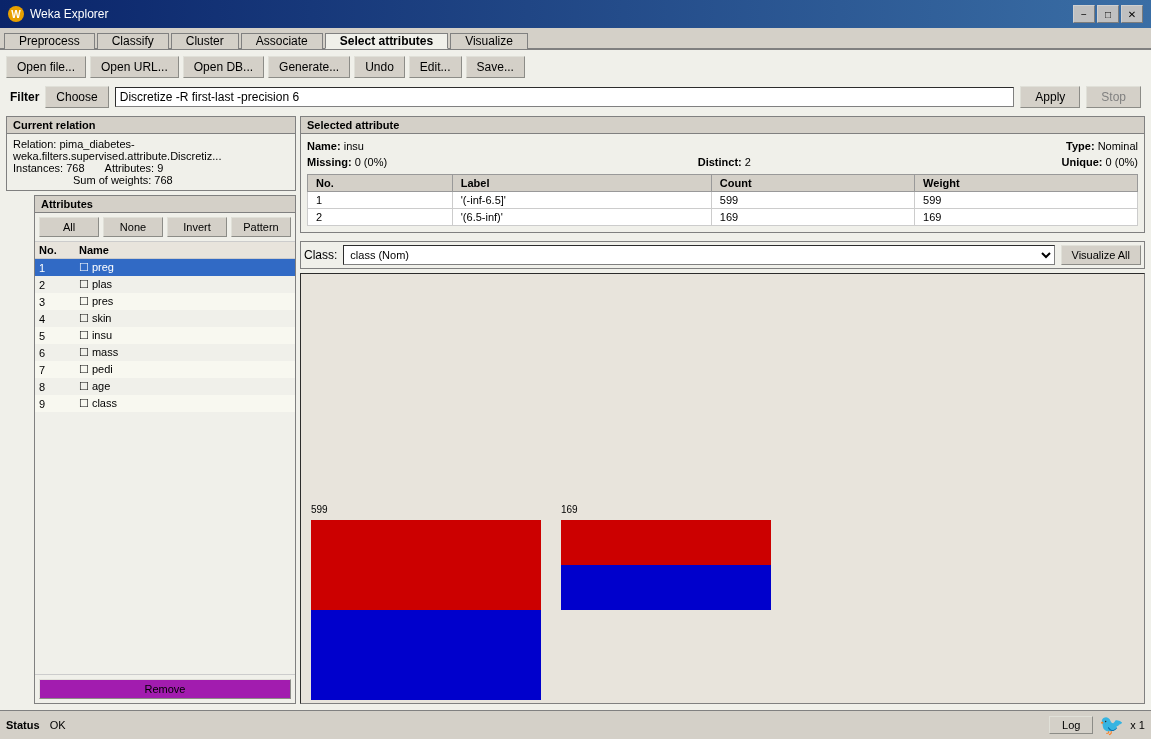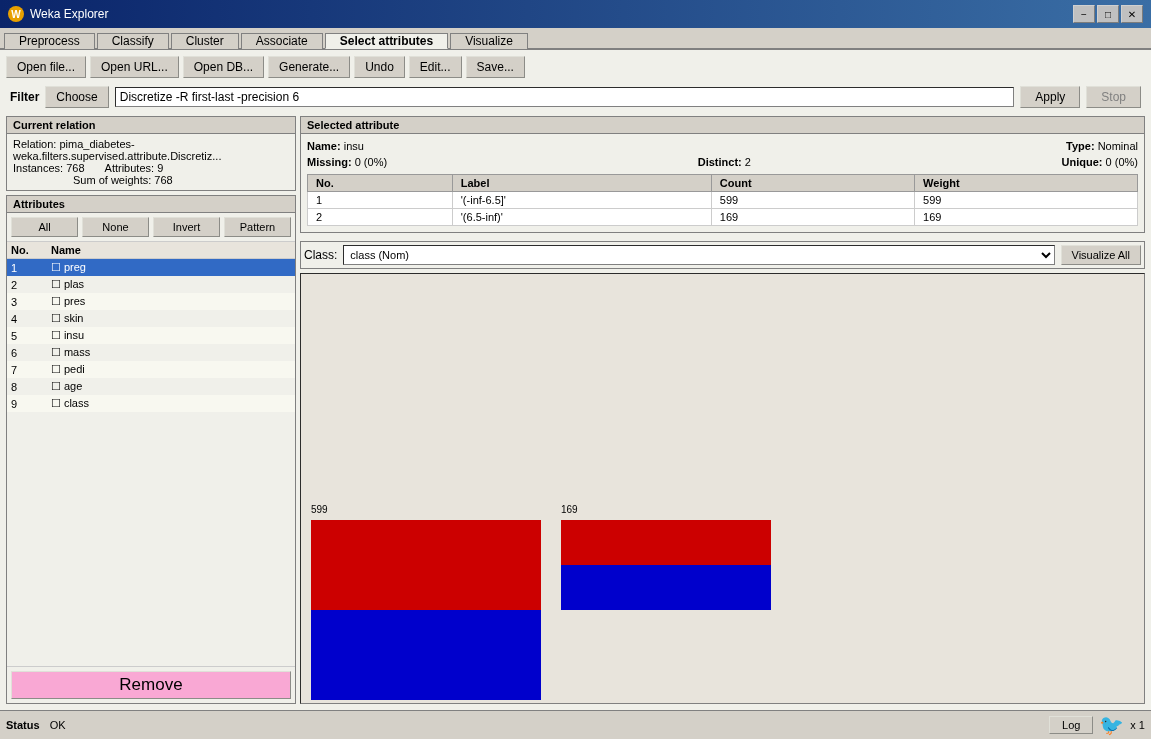"Attributes" .attributes-panel { margin-left: none -> 28px }
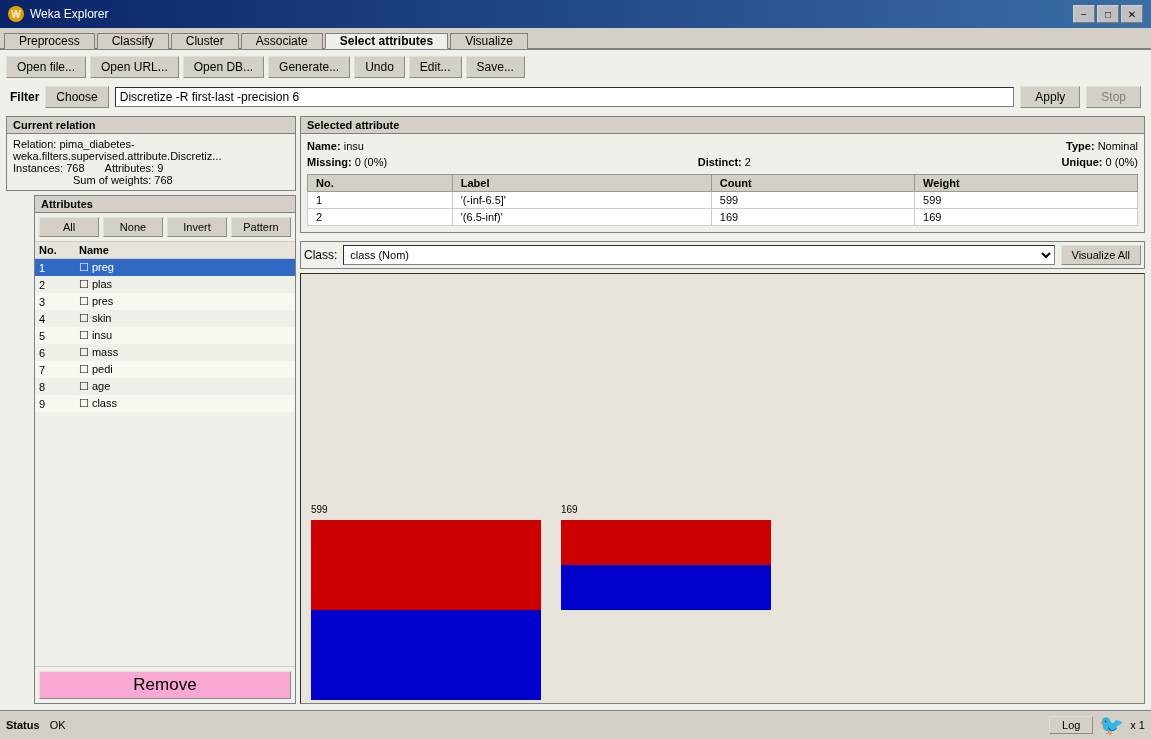"Remove" .remove-btn { background: #f9a8d4 -> #a21caf; font-size: 17px -> 11px }
